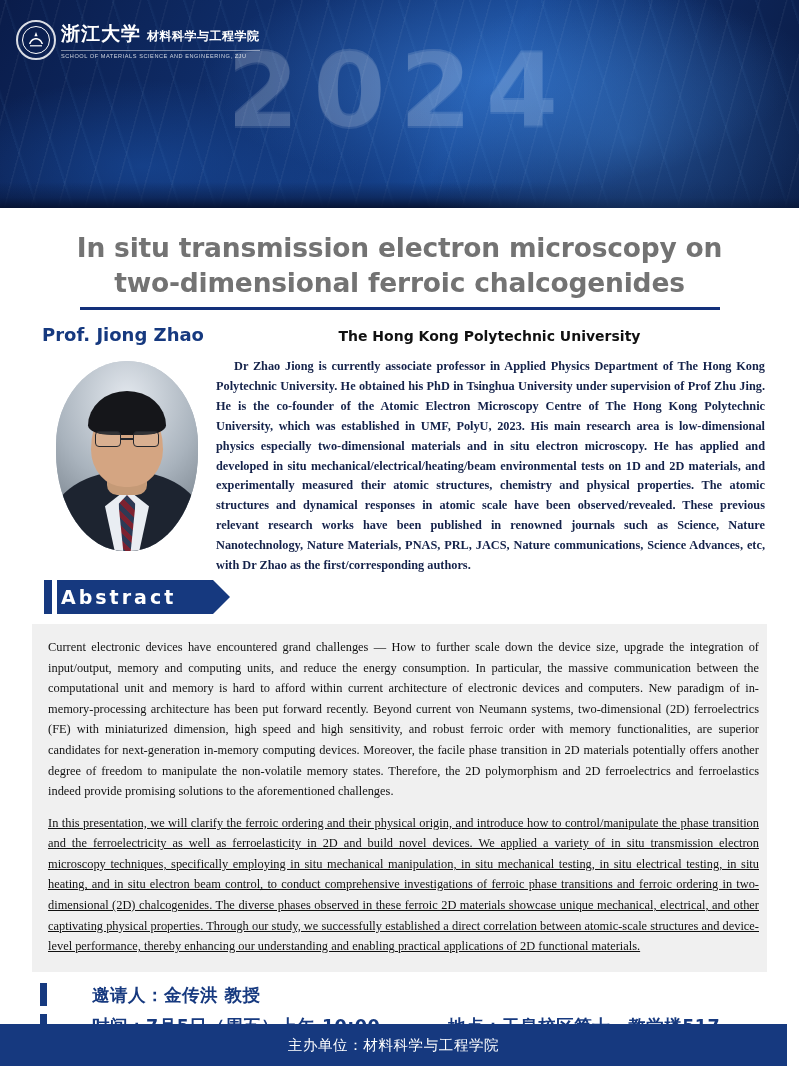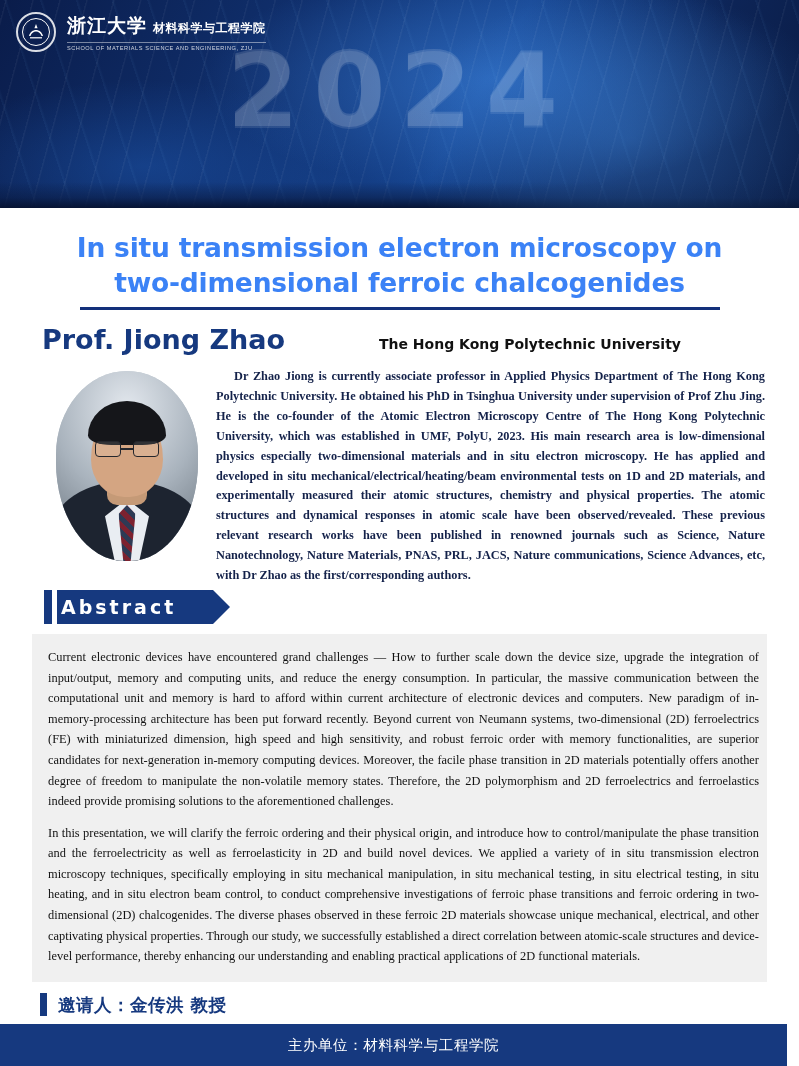"浙江大学" .logo-row { gap: 11px -> 5px; top: 12px -> 20px }
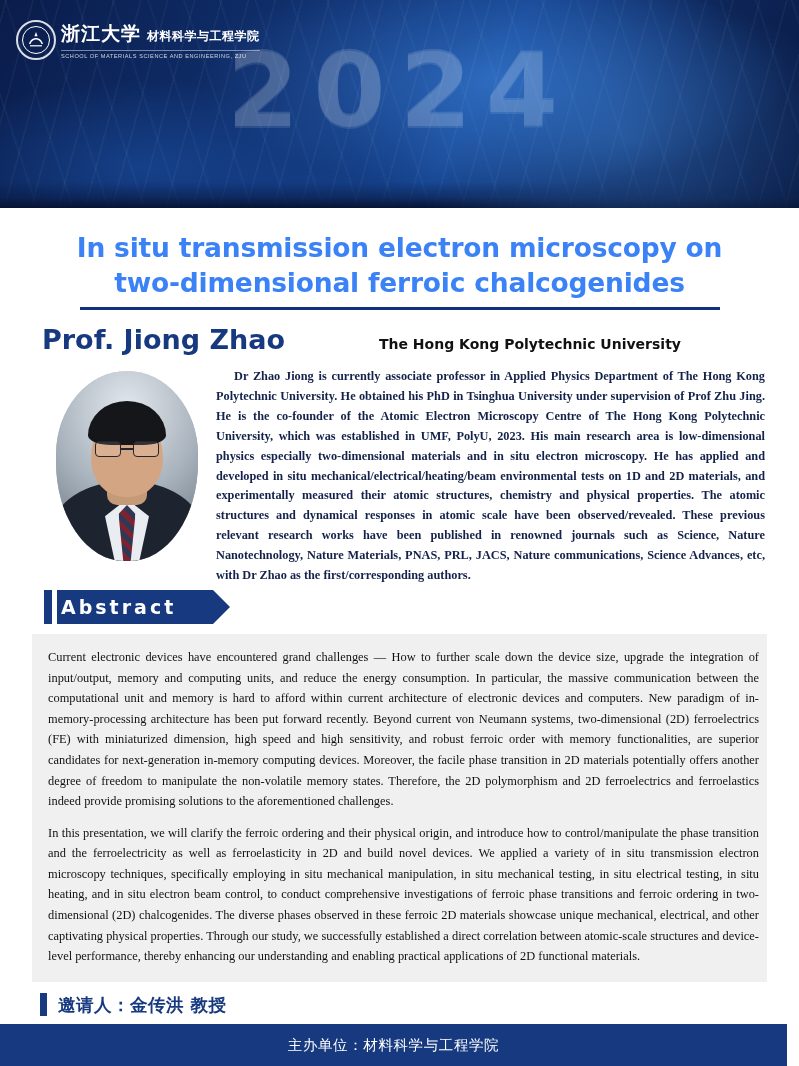"In situ transmission electron microscopy" .title { color: #3b82f6 -> #737373 }
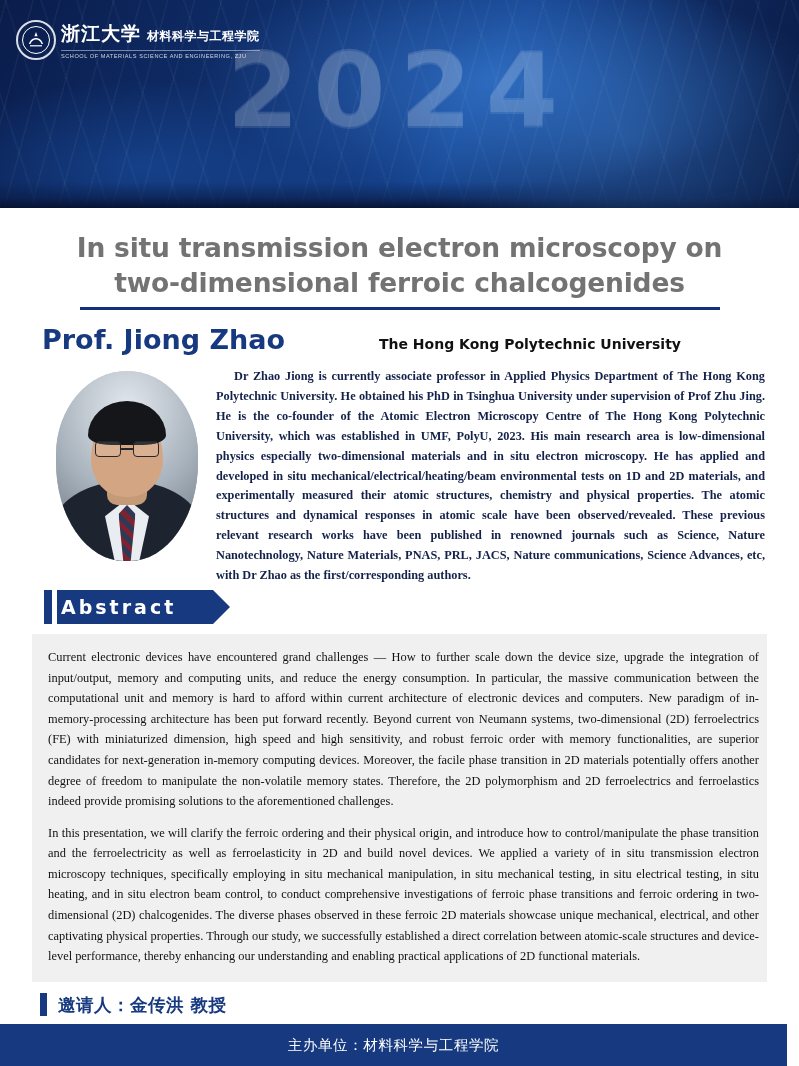"Prof. Jiong Zhao" .speaker-name { font-size: 27px -> 18px }
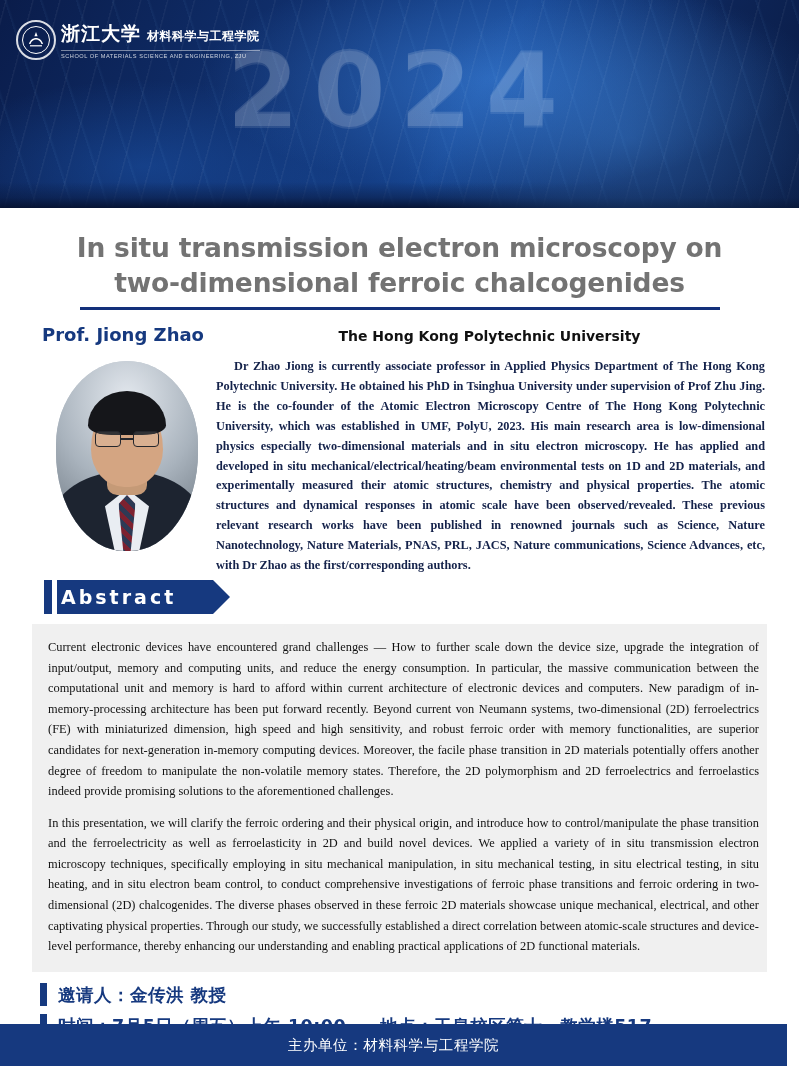"In this presentation, we will" .abs-body p + p { text-decoration: none -> underline }
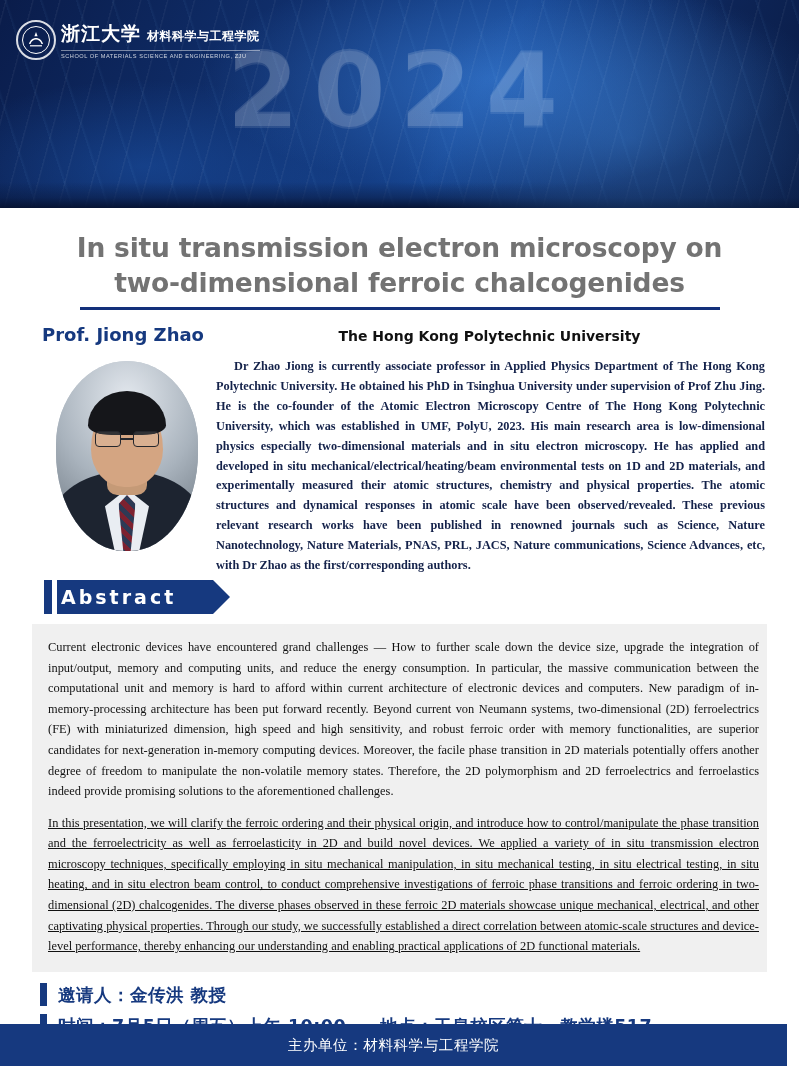"邀请人：金传洪 教授" .info-line { gap: none -> 34px }
